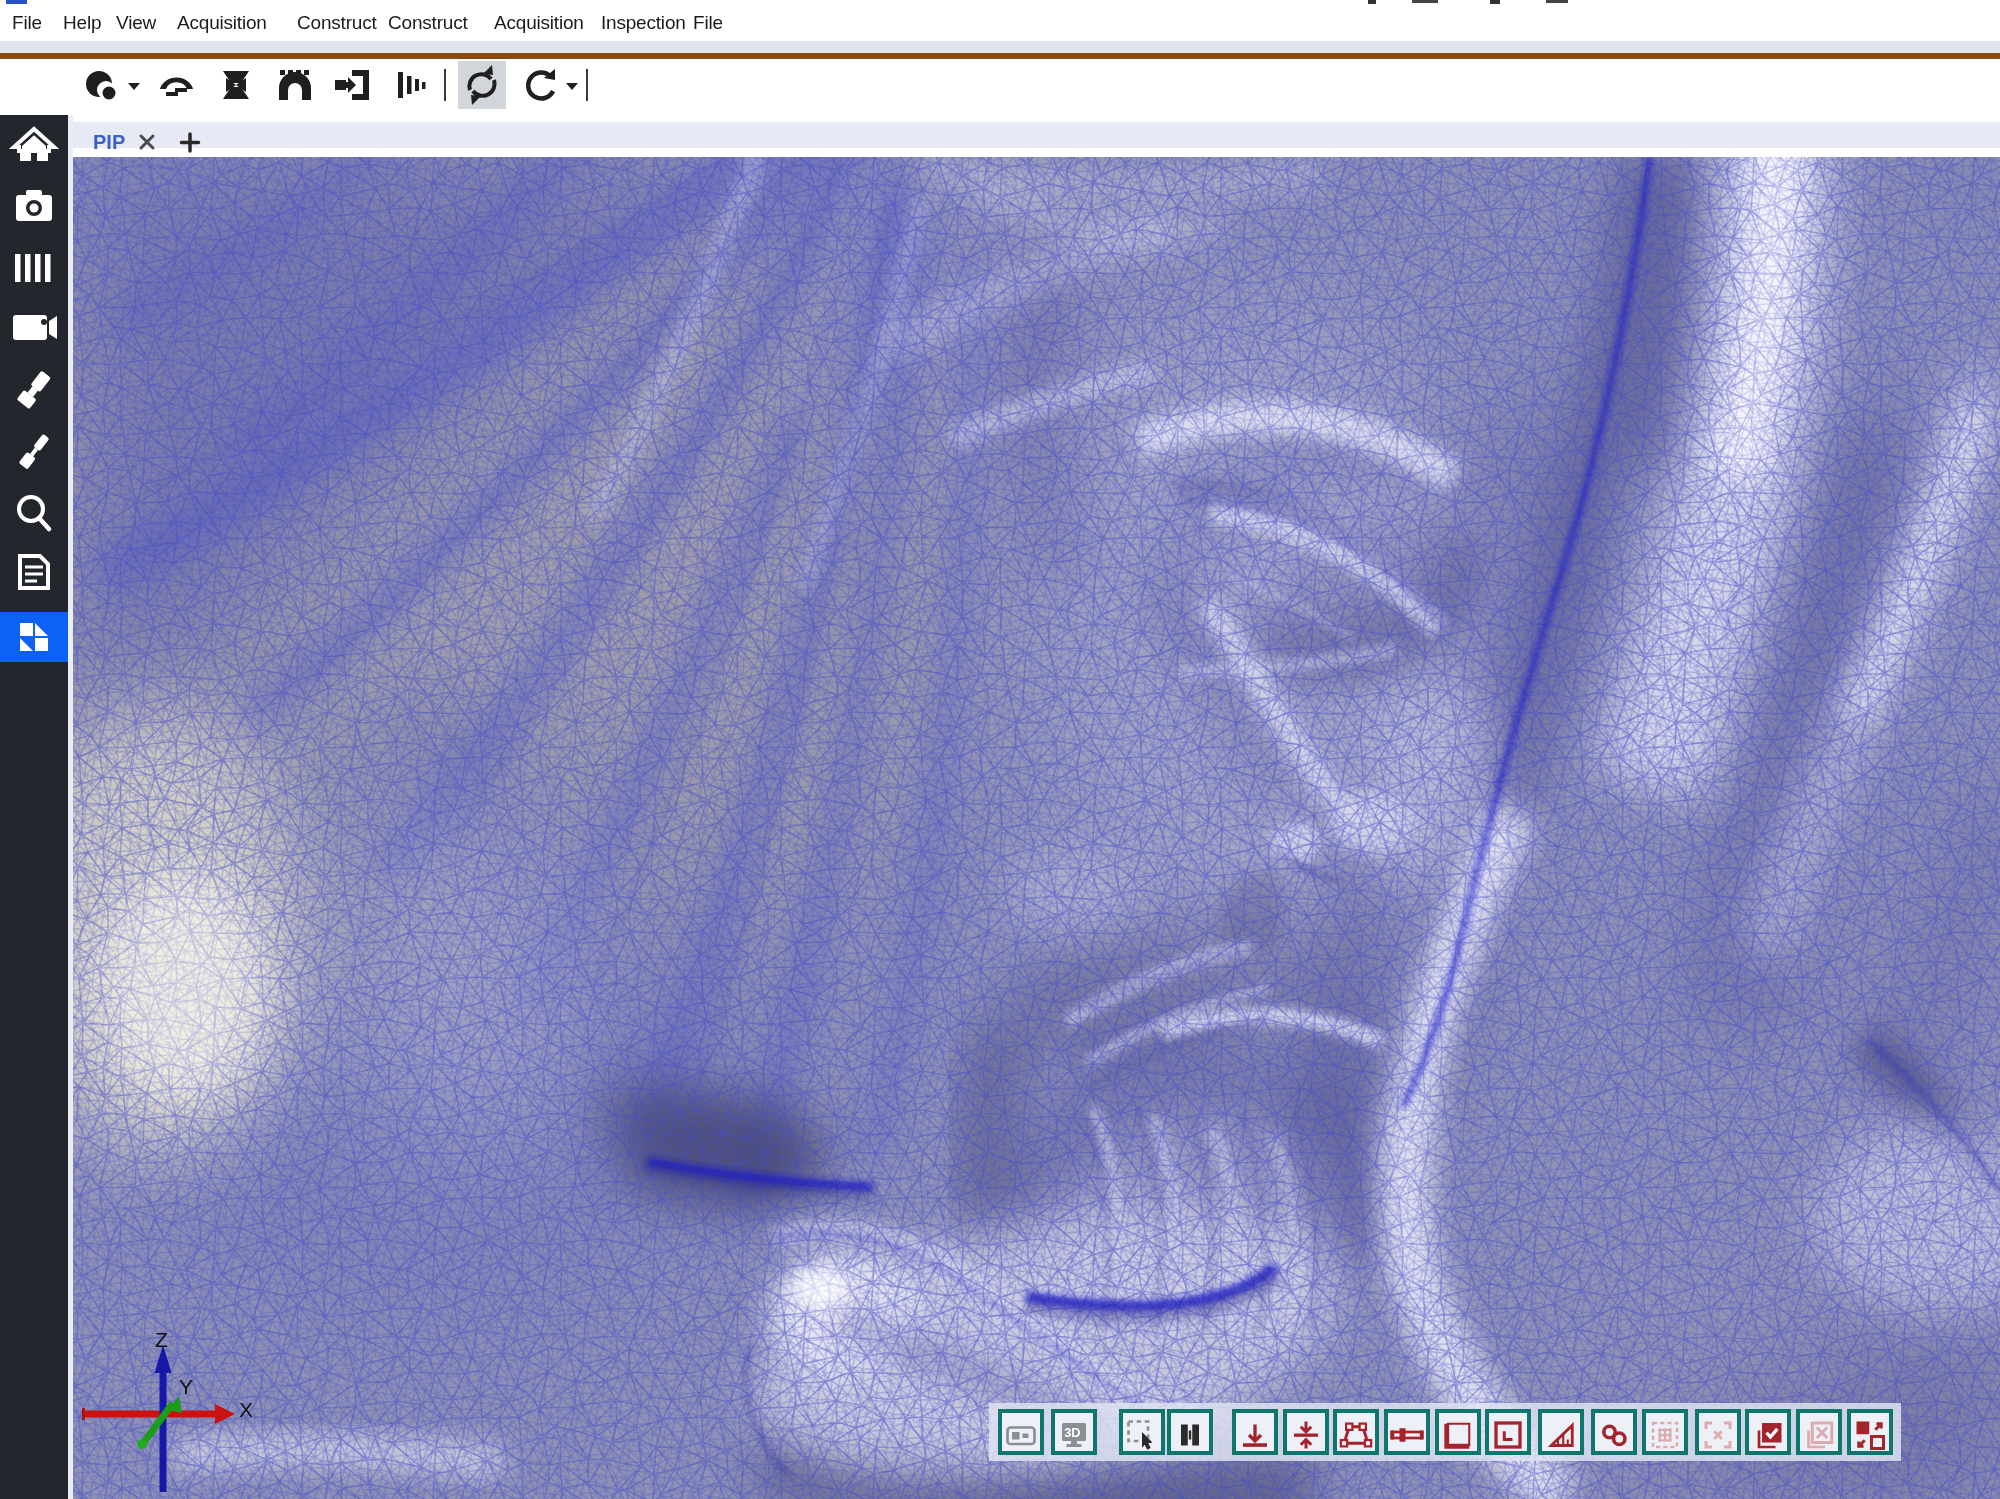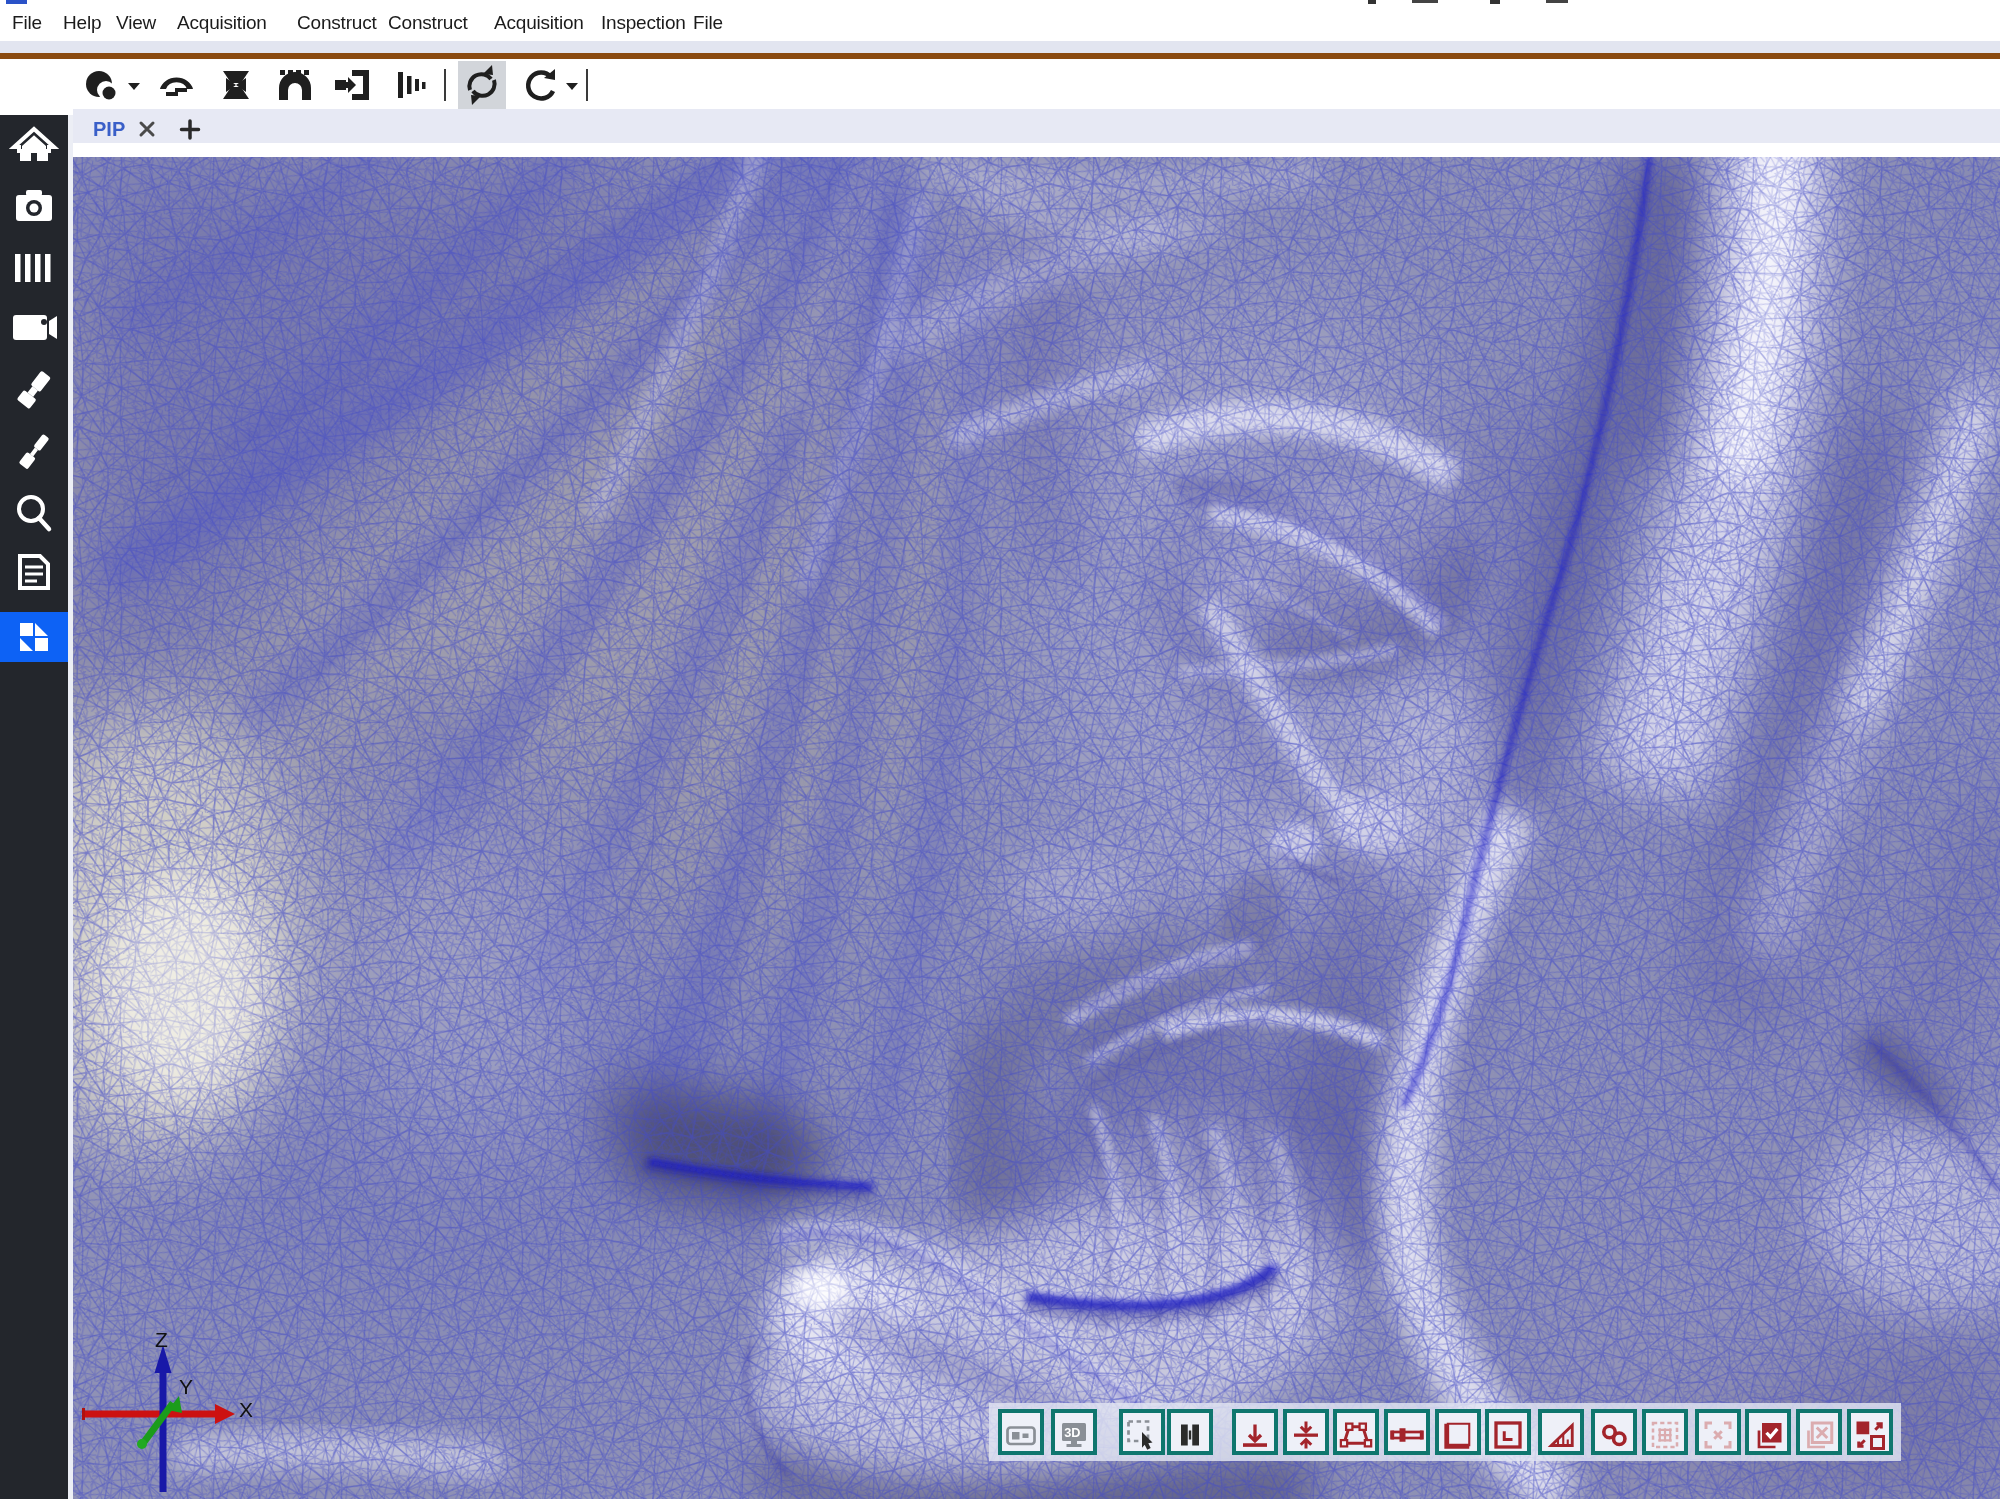"PIP" #tabstrip { height: 34px -> 26px; top: 109px -> 122px }
